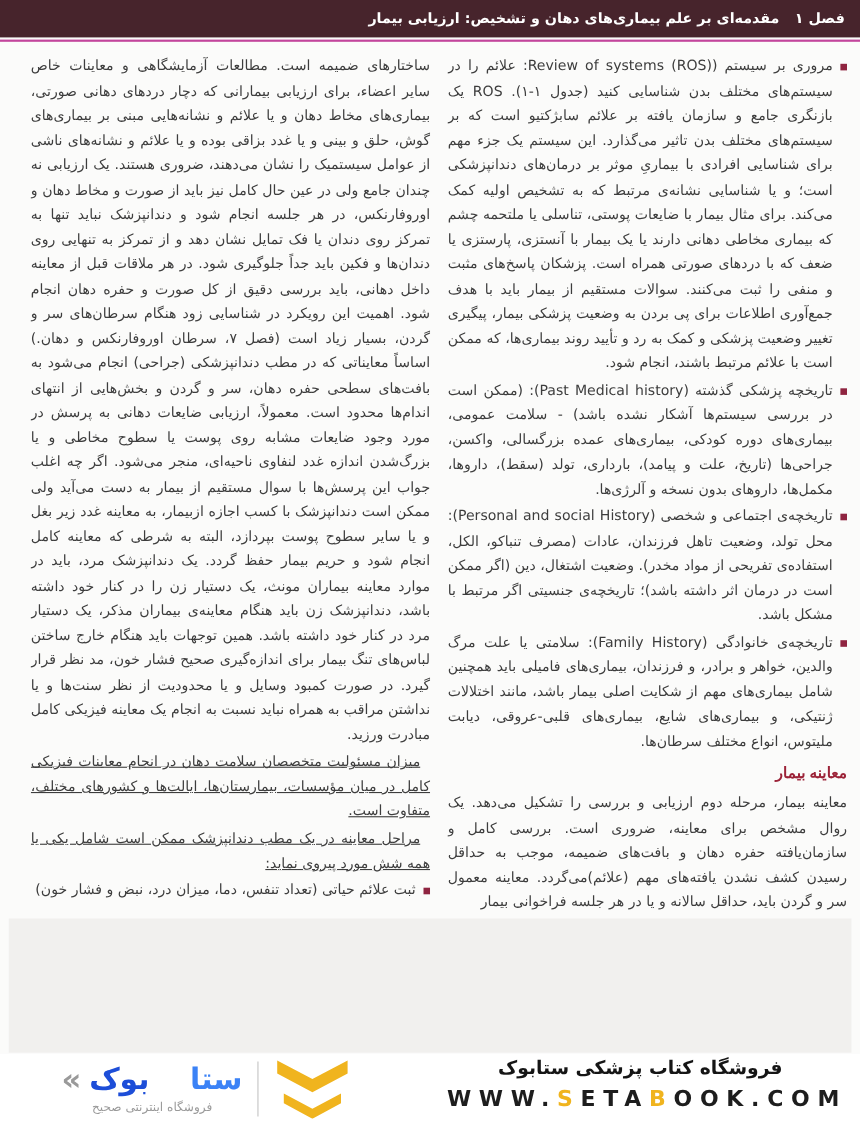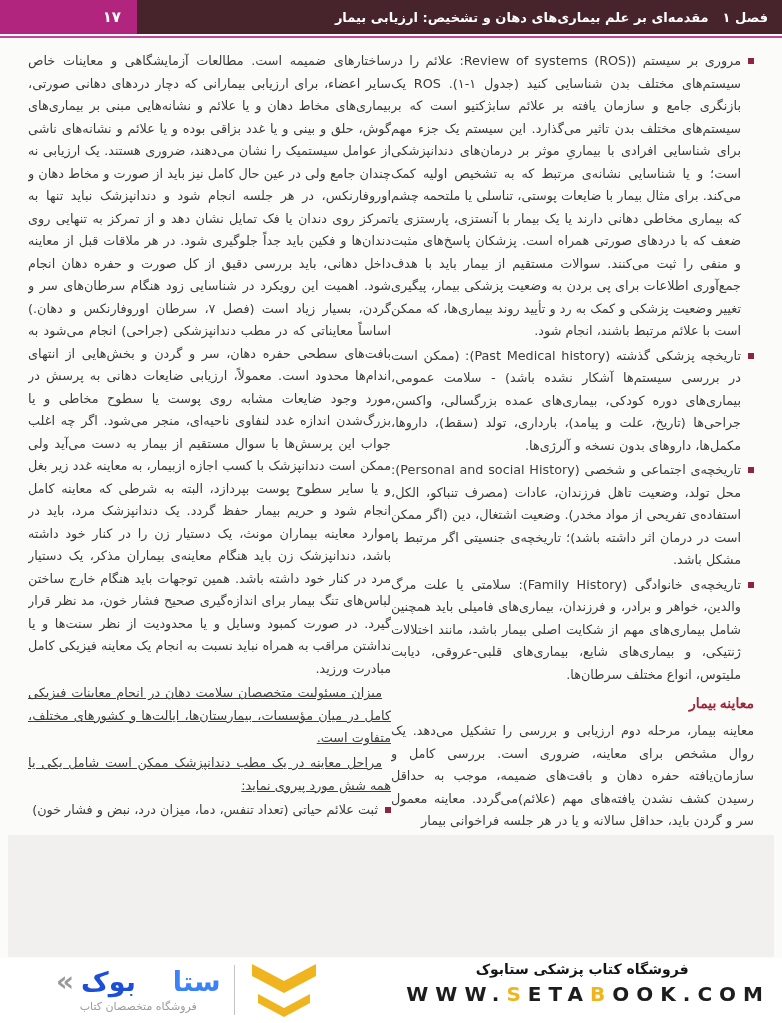"۱۷" div.page-num-box { html: <div> <span>۱۷</span> </div> -> none }
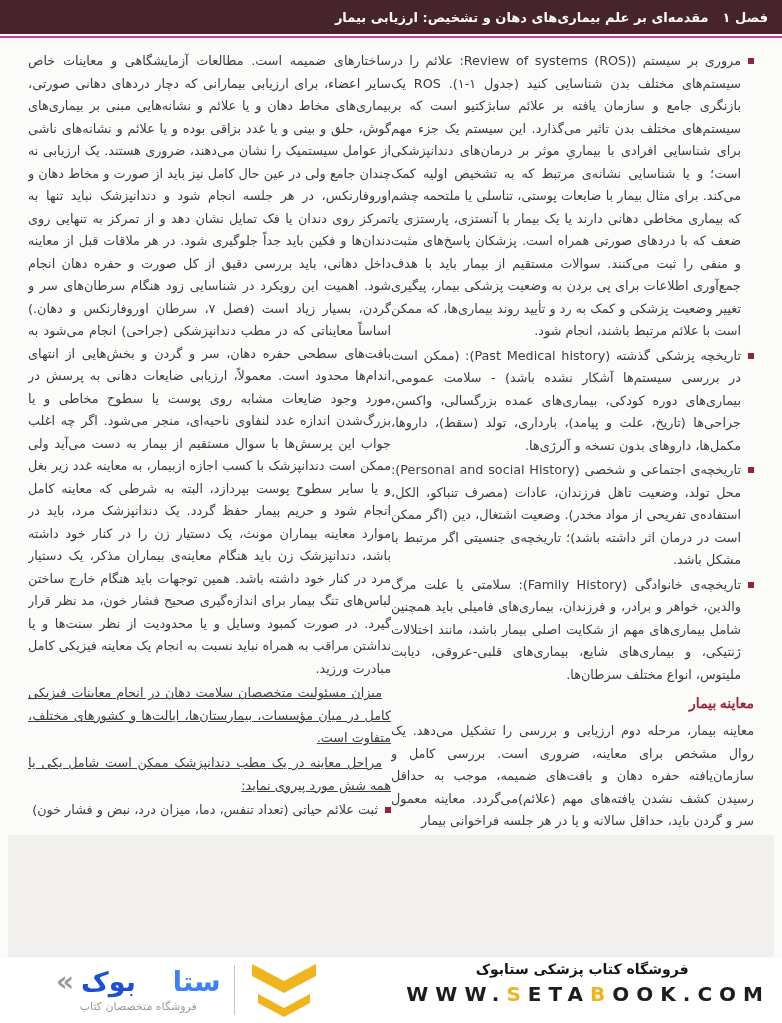"ساختارهای ضمیمه است. مطالعات آزمایشگاهی" .columns { gap: 0 -> 16px }
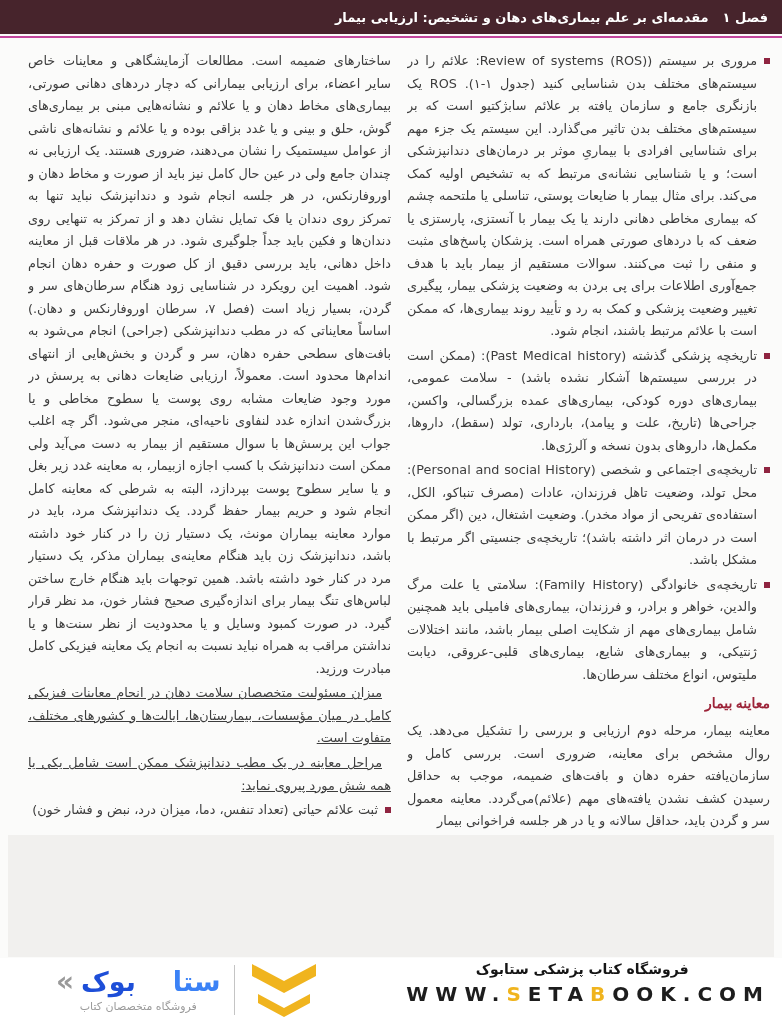"فروشگاه کتاب پزشکی ستابوک" .store-line { font-size: 14px -> 17px }
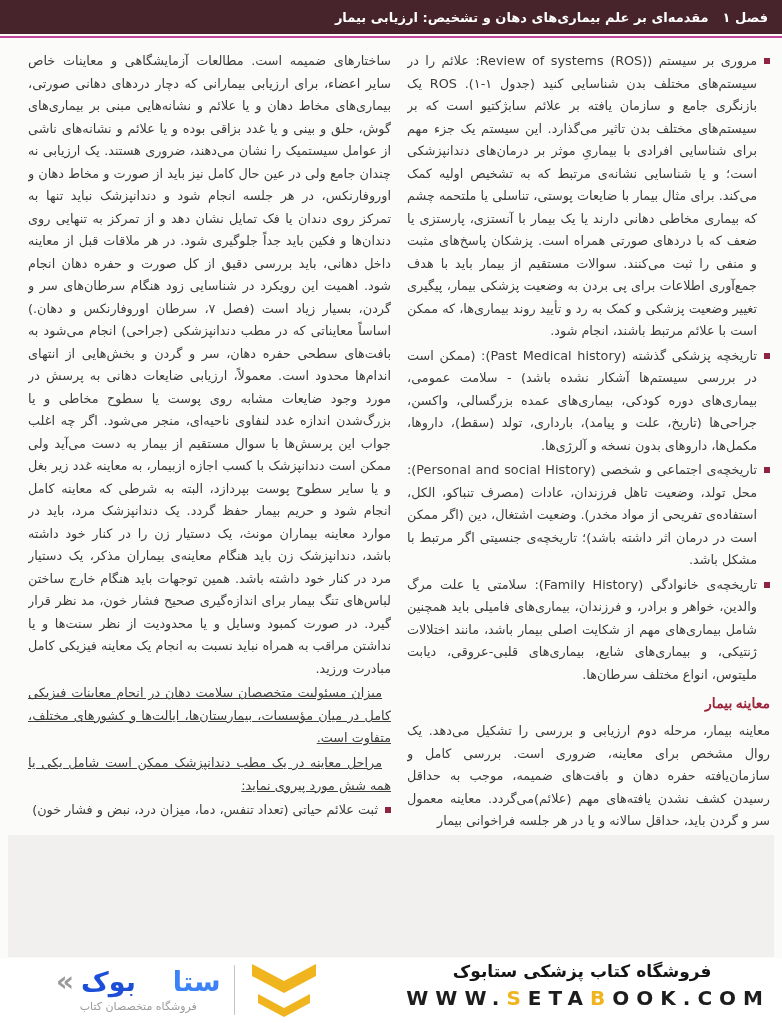"فروشگاه متخصصان کتاب" div.tagline { text: متخصصان کتاب -> اینترنتی صحیح }
